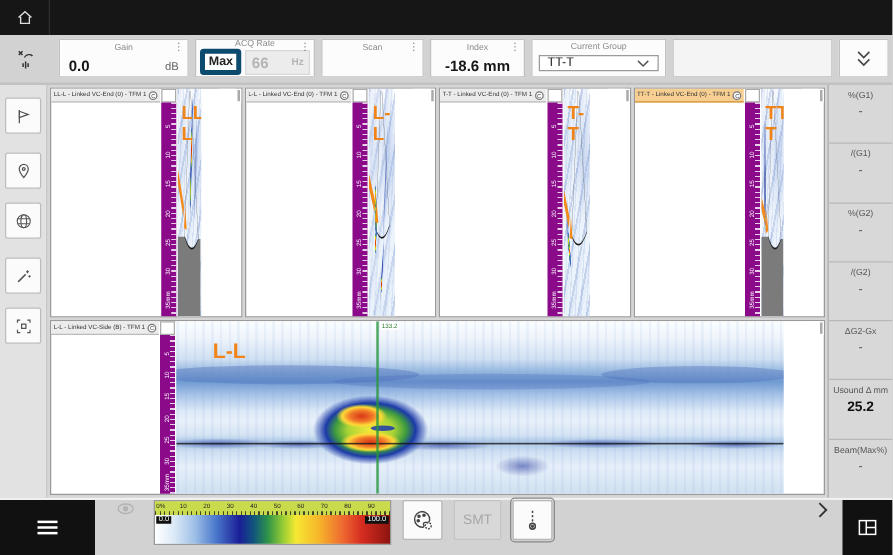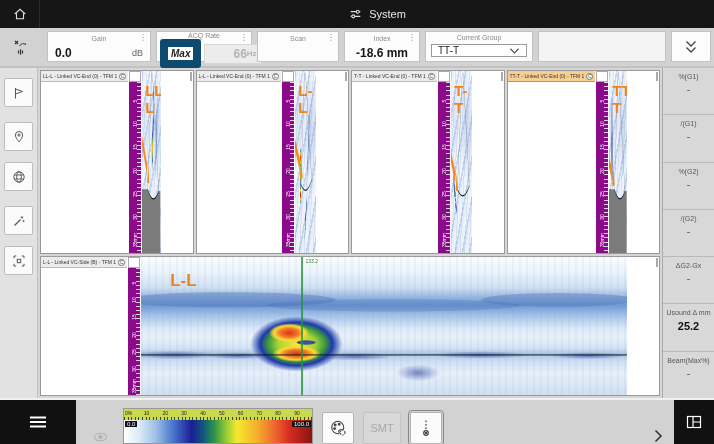"System" div.tb-btn { html: <div> <span> <svg> <path></path> <circle></circle> <circle></circle> </svg> </span> <span>System</span> </div> -> none }
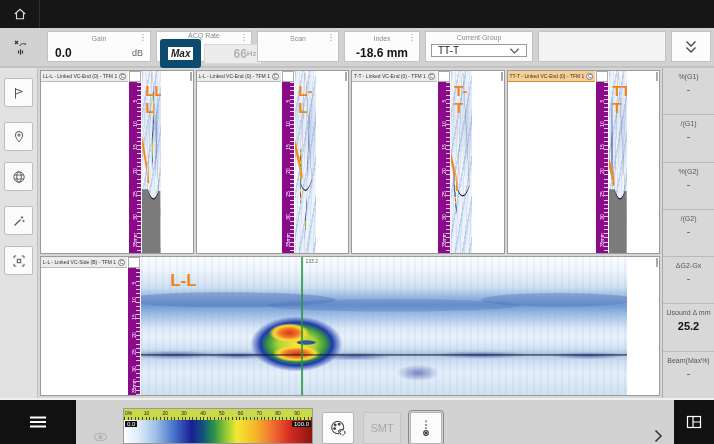"Max" .max-box { border: 8px solid #0c4a6e -> 4px solid #0c4a6e; font-style: italic -> none }
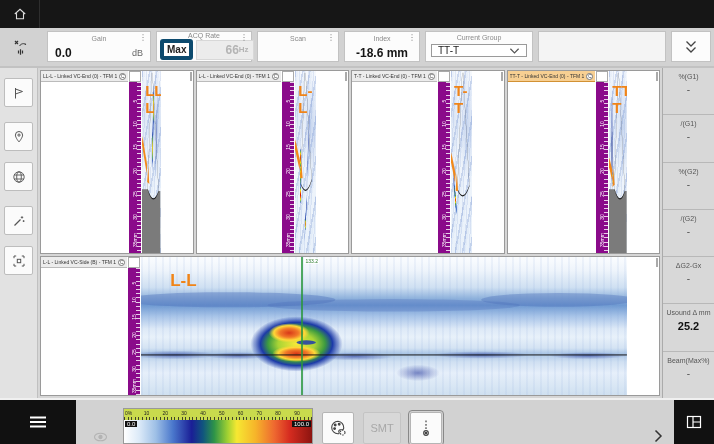"66" .acq-val { margin-left: 24px -> none }
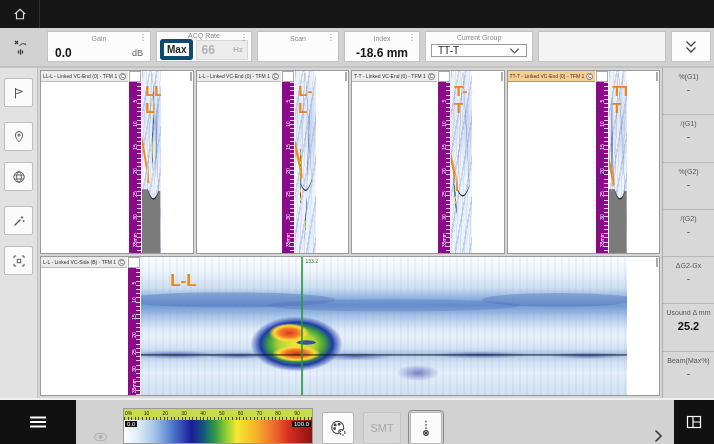"SMT" .bottombar { align-items: flex-end -> flex-start }
